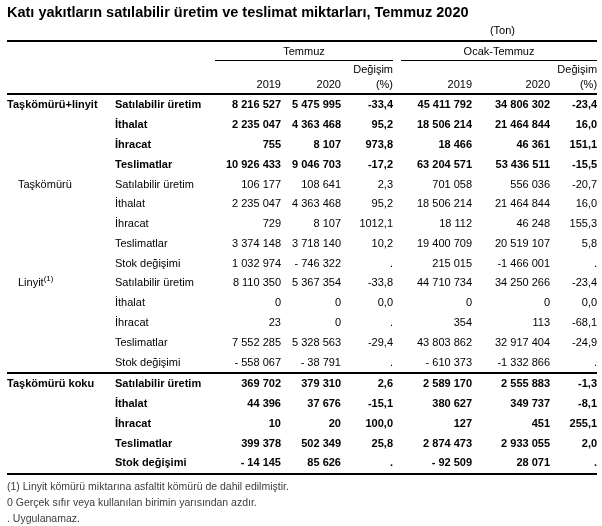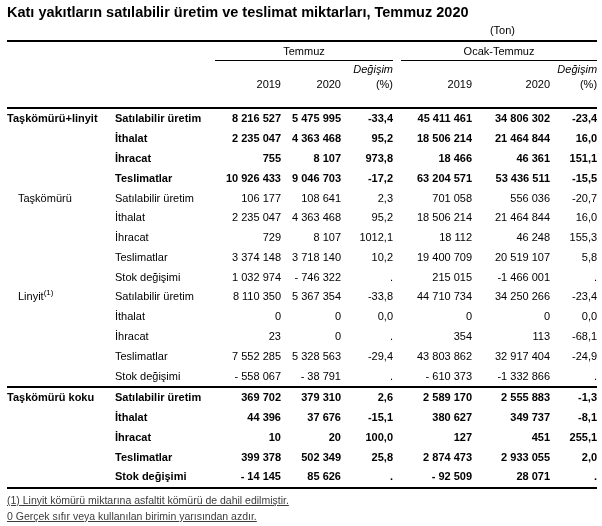"Değişim" tr.change-row td { font-style: italic -> none }
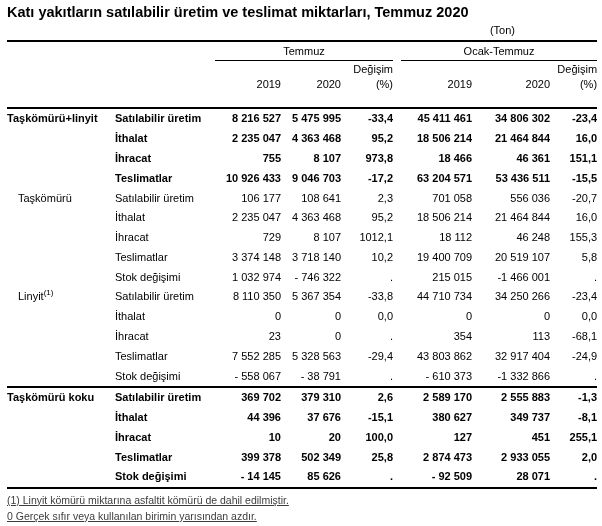"2019" tr.years-row td { padding: 2px 0 16px 0 -> 2px 0 2px 0 }
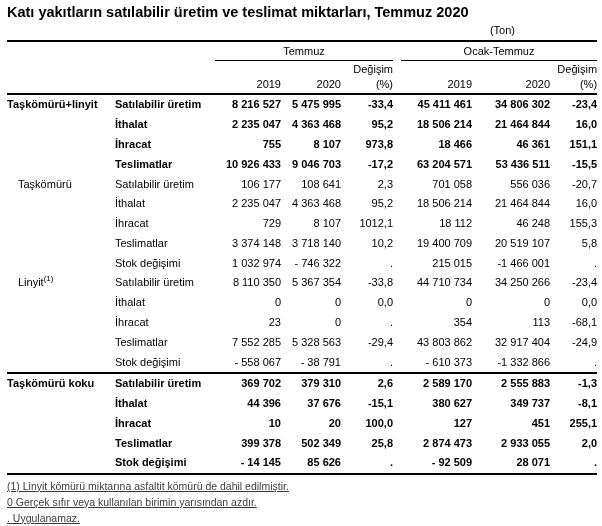"45 411 461" td.num { text: 45 411 461 -> 45 411 792 }
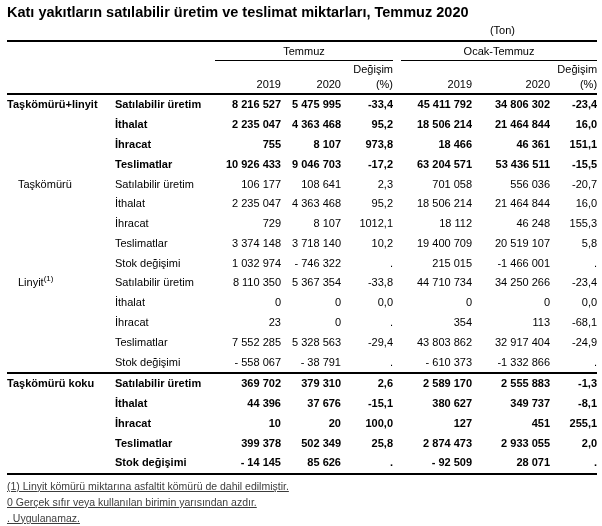"(1) Linyit kömürü miktarına asfaltit" .footnotes .fn { text-decoration: underline -> none }
